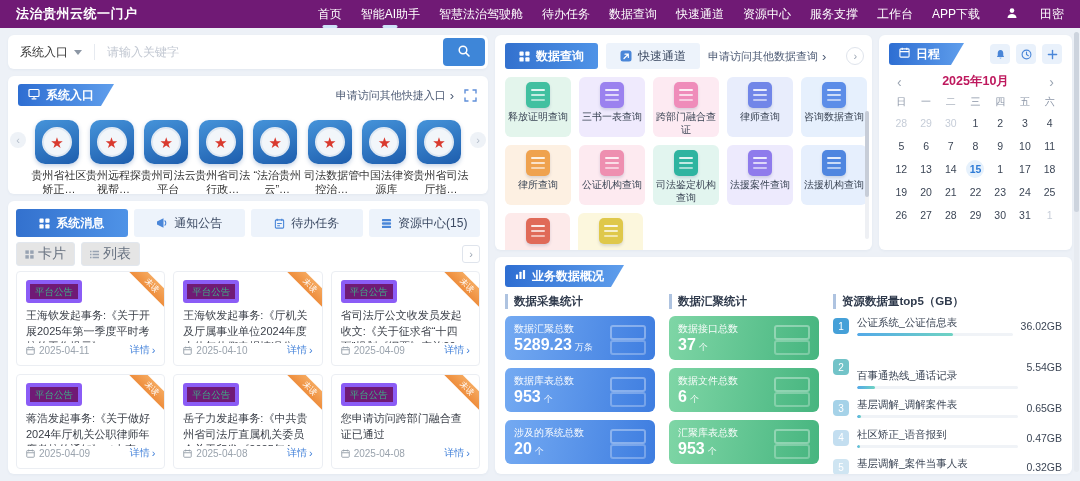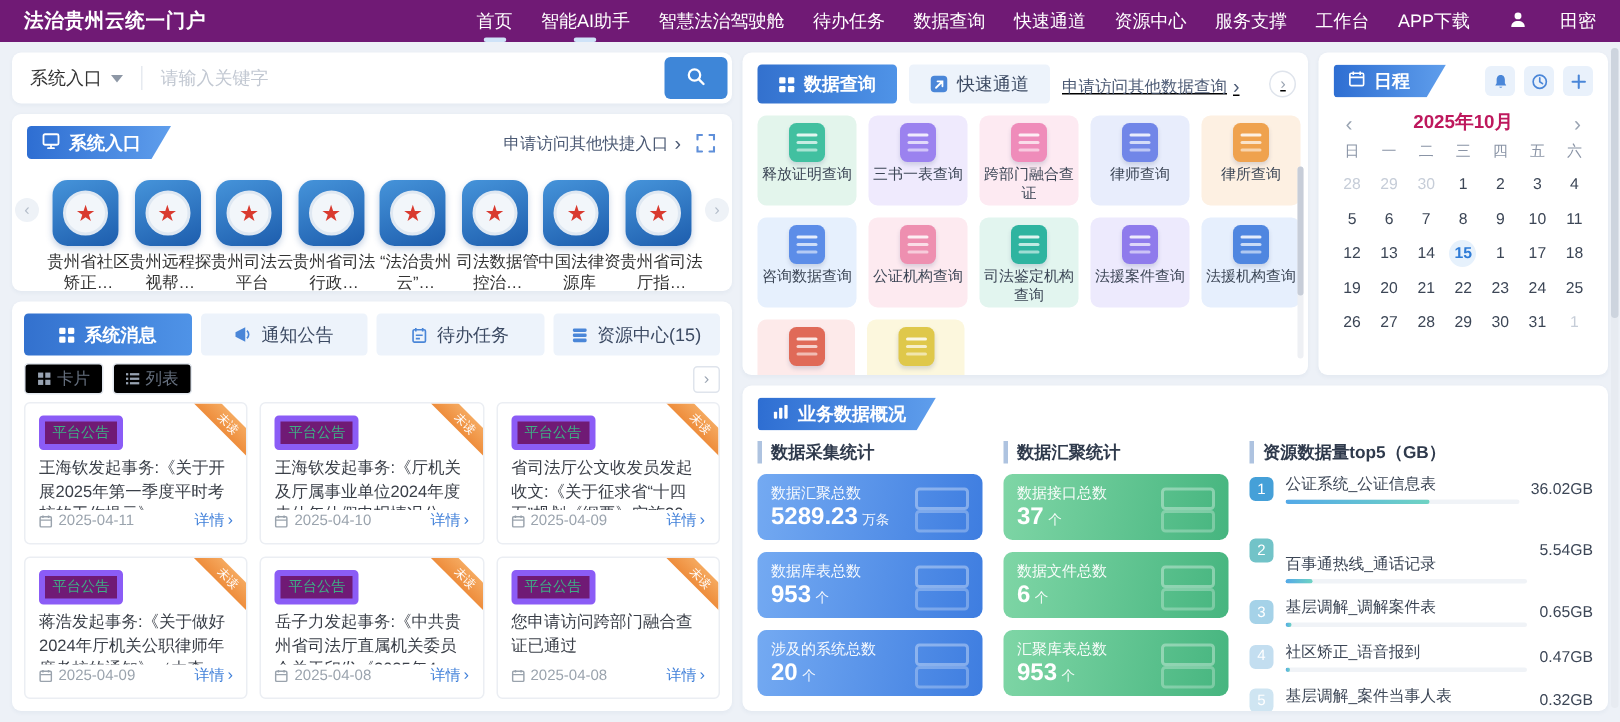"申请访问其他数据查询" .qhead-right { align-items: flex-end -> center; text-decoration: underline -> none }
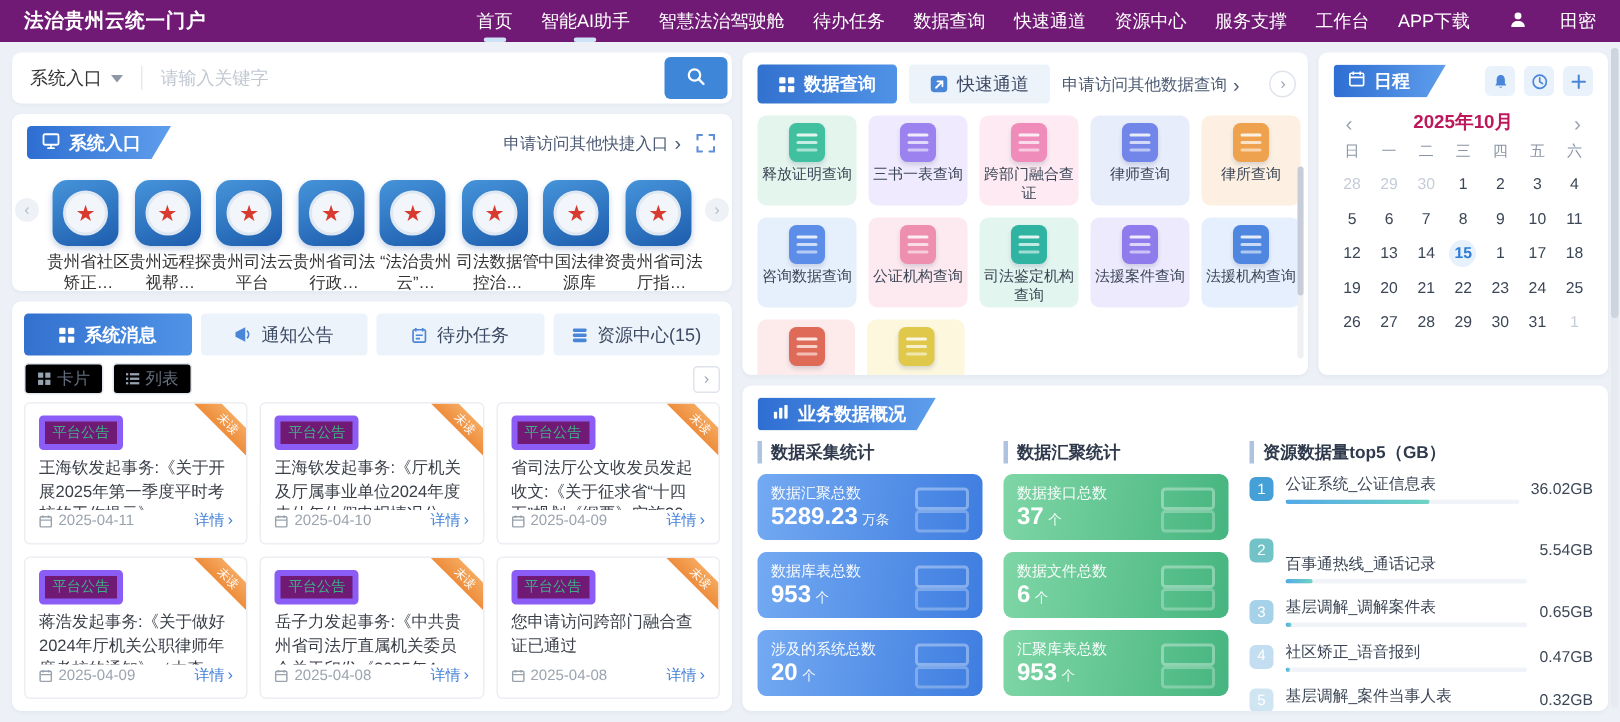"律所查询" div.tile { order: before "咨询数据查询" -> after "咨询数据查询" }
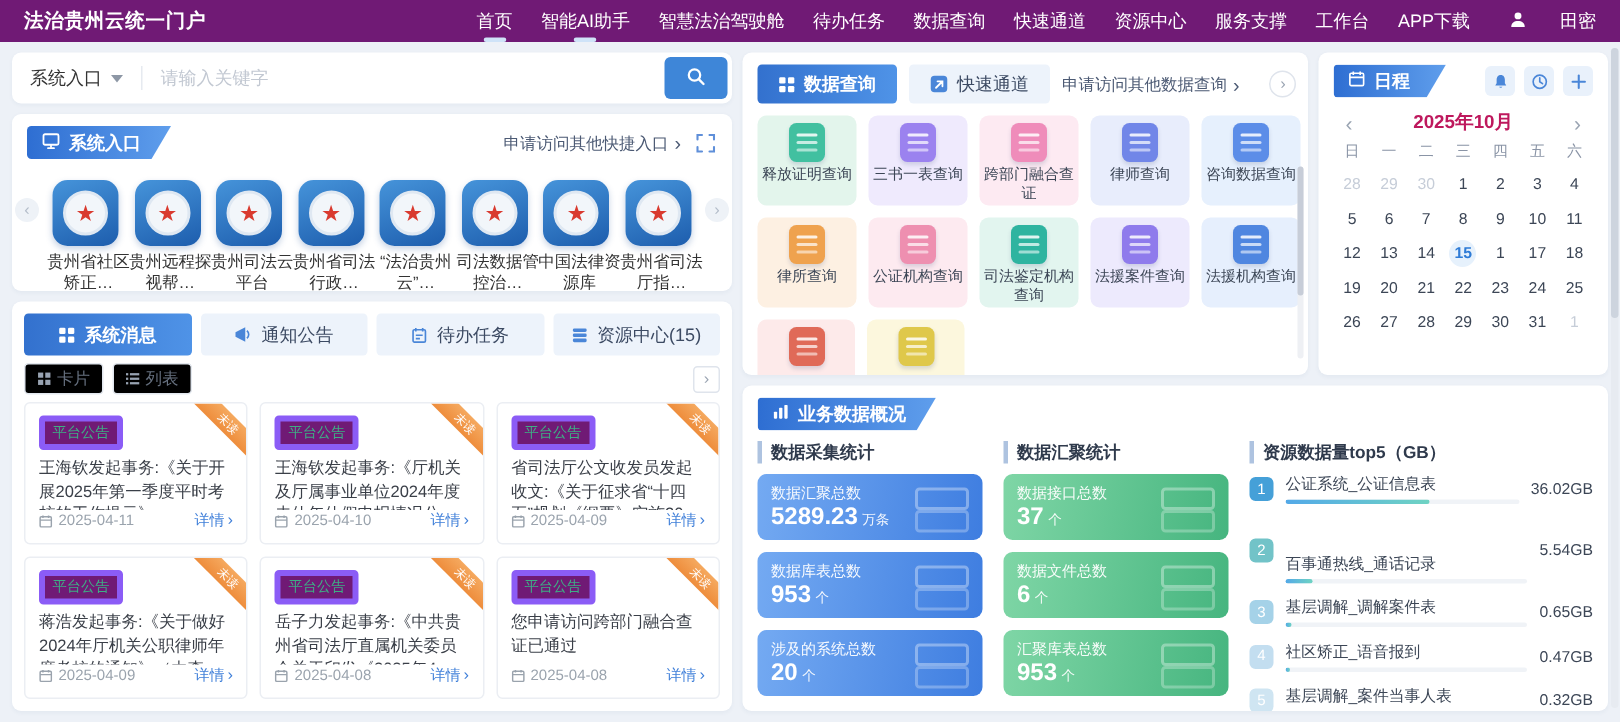"卡片" .vbtn { background: #000000 -> #e5e5e5; font-size: 11px -> 14px }
